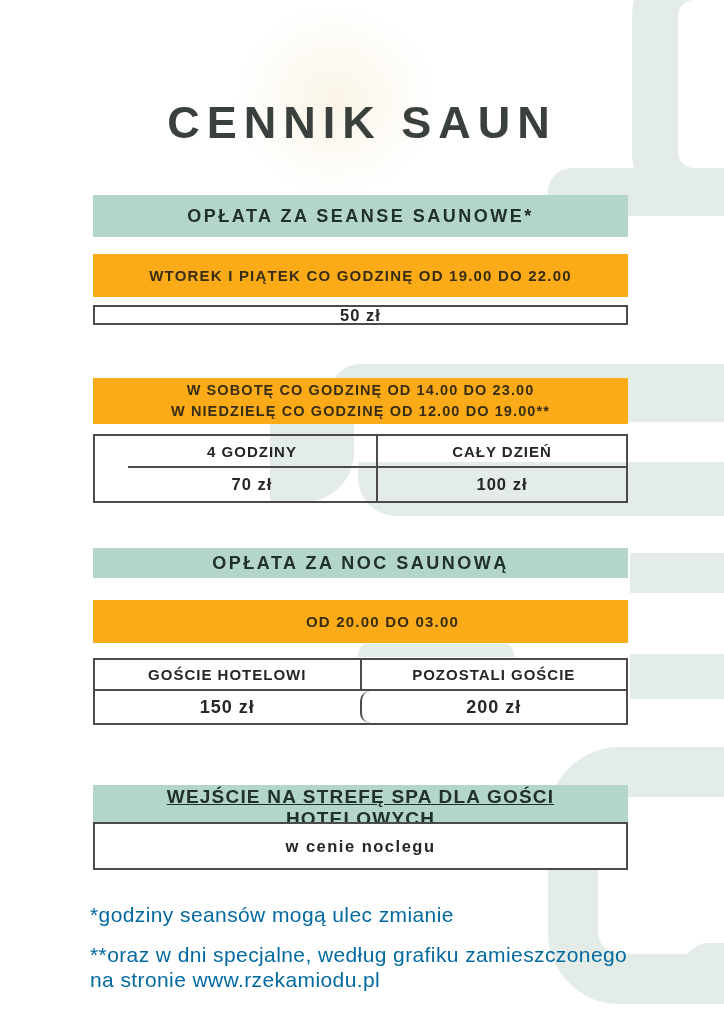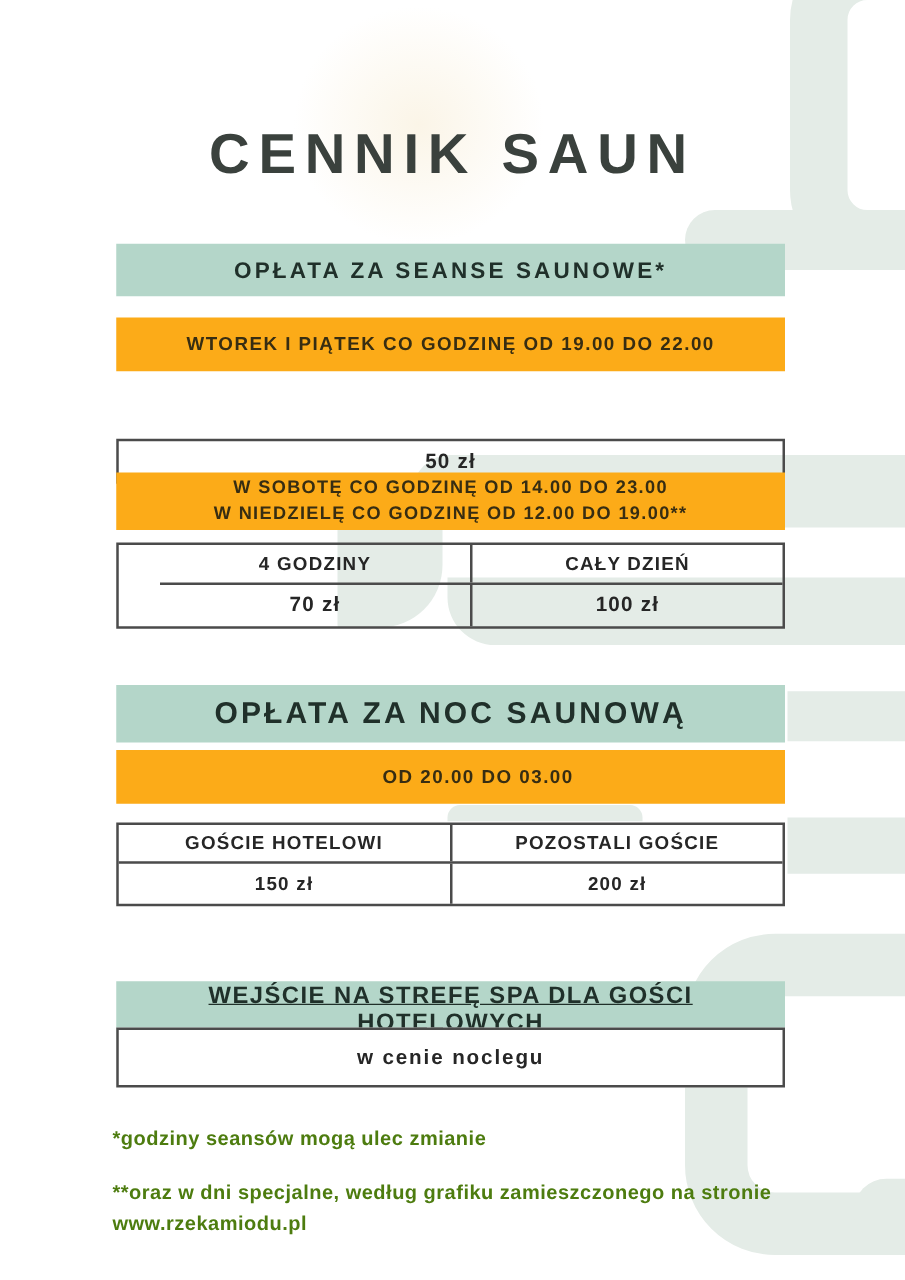"50 zł" .cell-weekday { height: 36px -> 20px; margin-top: 46px -> none }
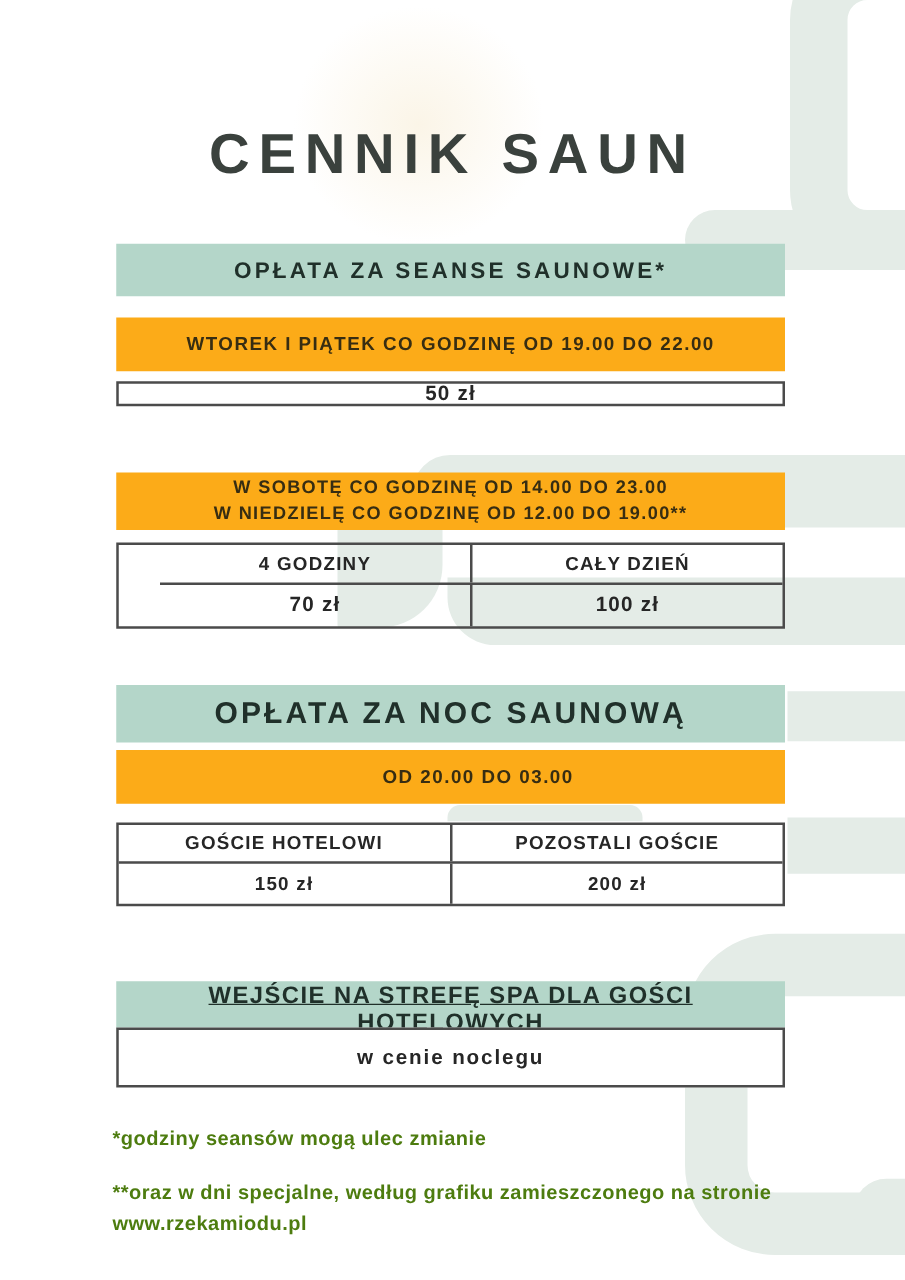"OPŁATA ZA NOC SAUNOWĄ" .h-noc { font-size: 24px -> 18px; height: 46px -> 30px }
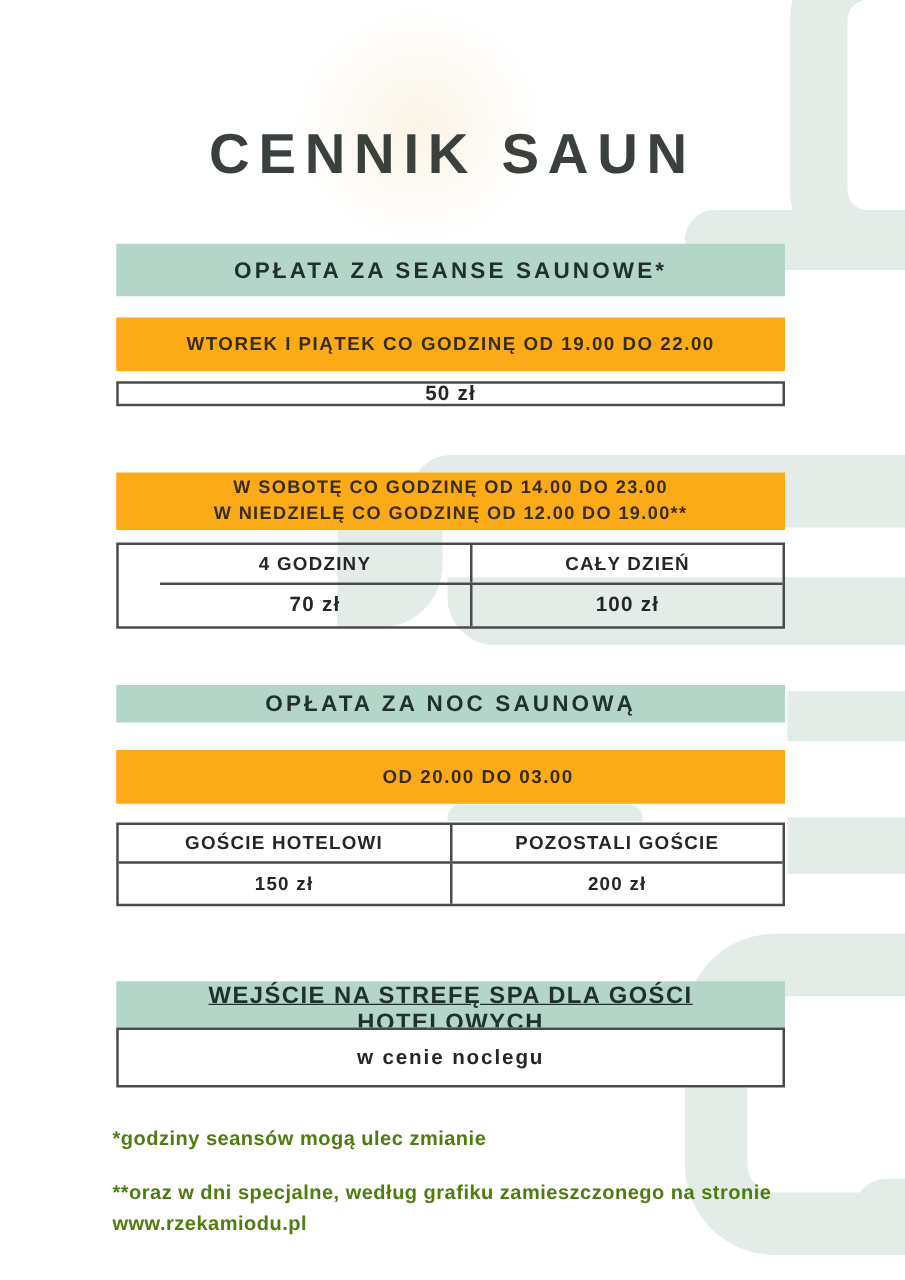"150 zł" .t2 .vrow .tcell { border-radius: none -> 10px; font-size: 15px -> 18px }
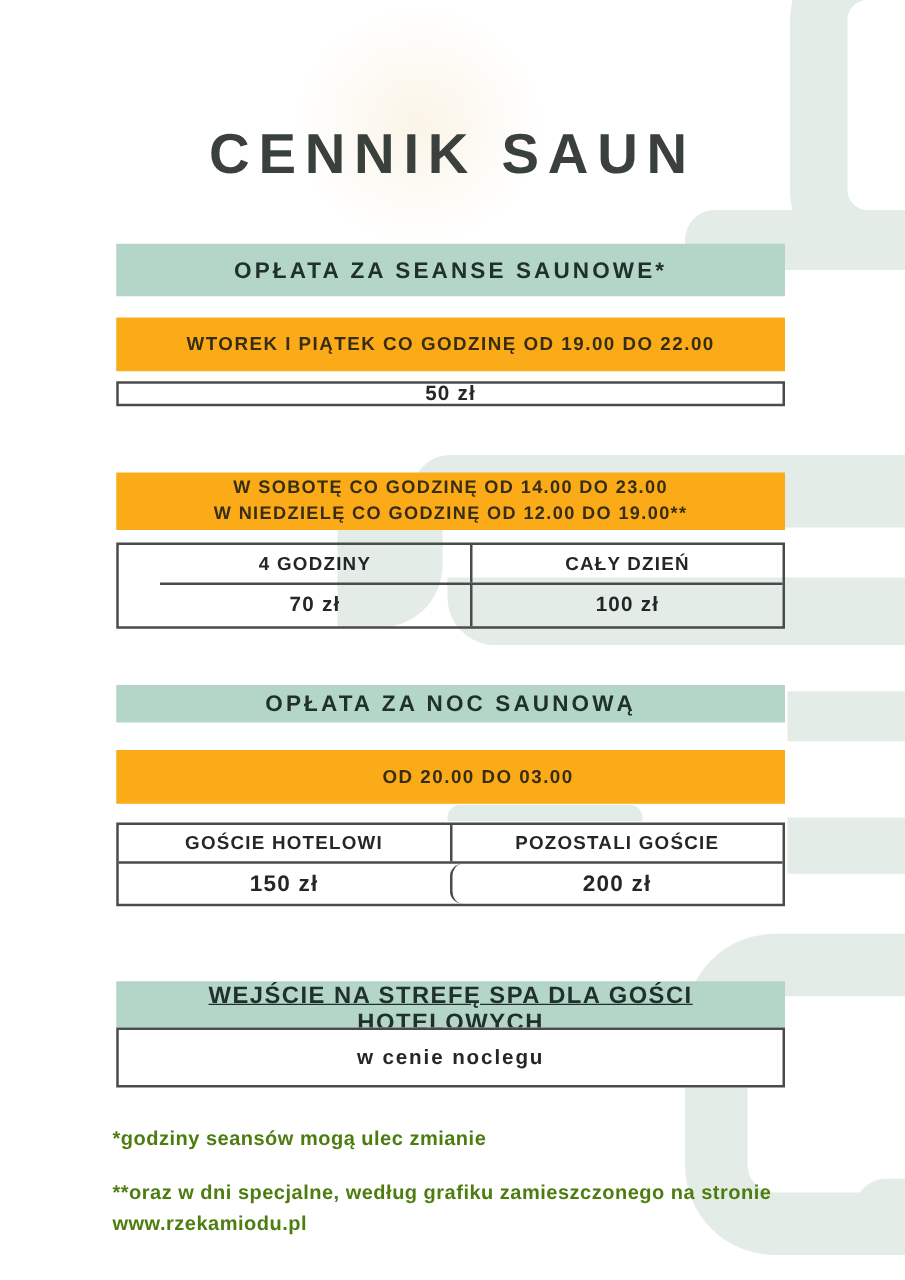"*godziny seansów mogą ulec zmianie" .footnote { color: #4d7c0f -> #0369a1; font-size: 16px -> 21px; font-weight: bold -> normal }
